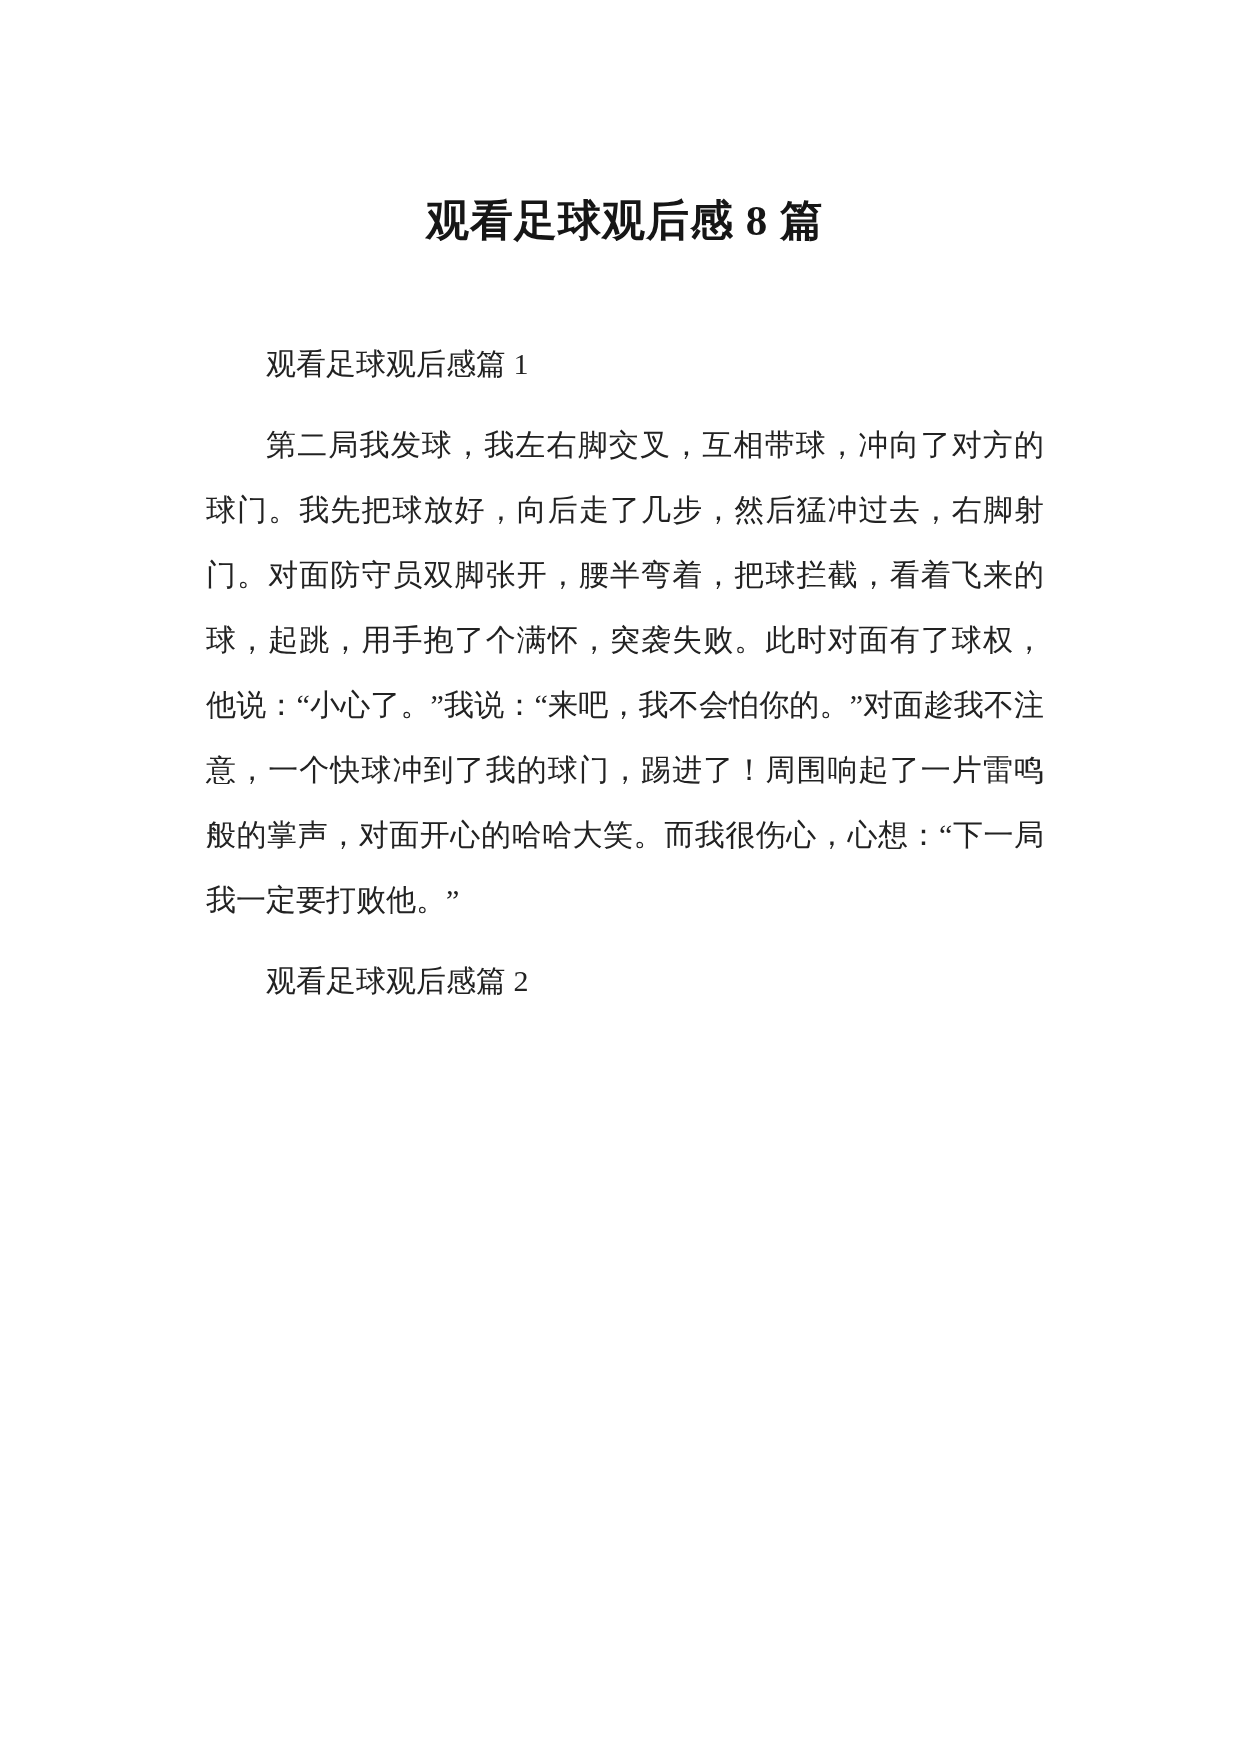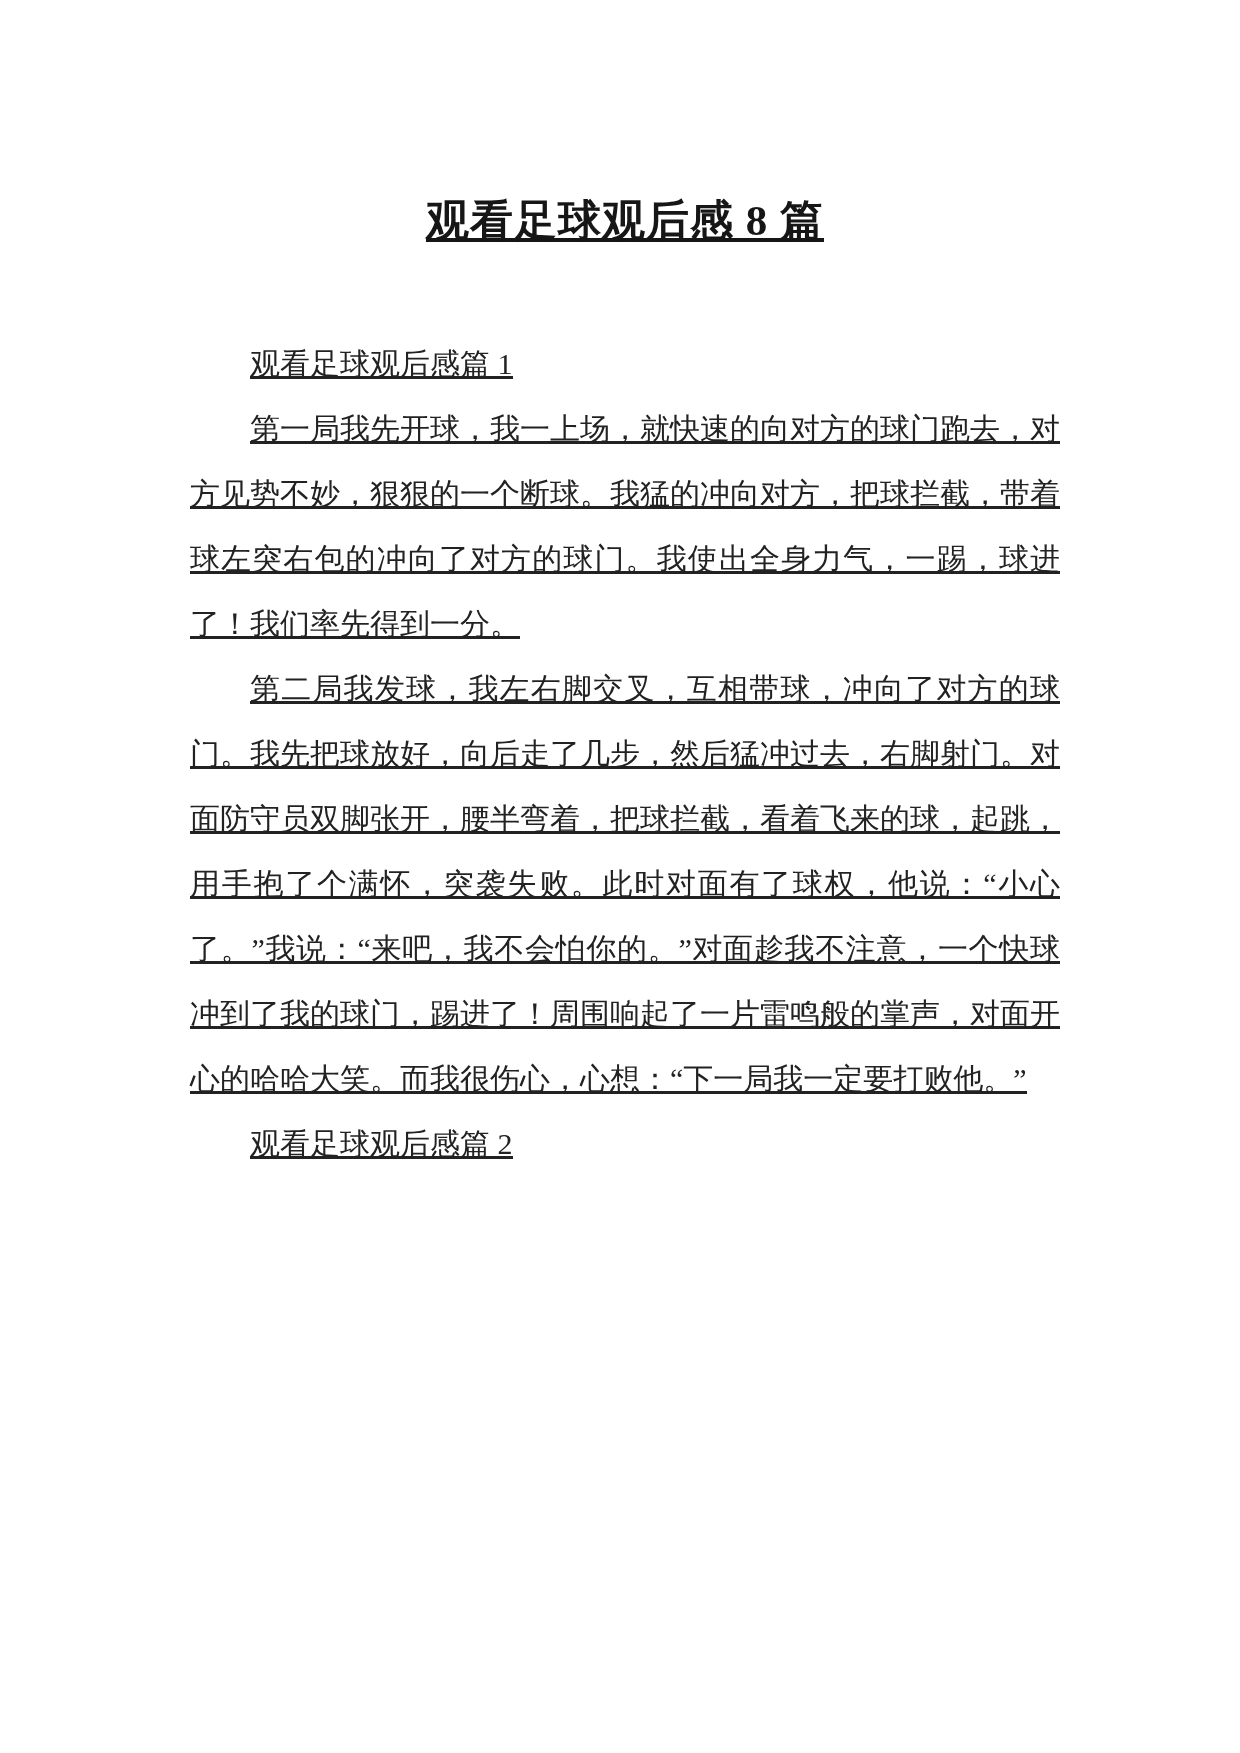"观看足球观后感 8 篇" * { text-decoration: underline -> none }
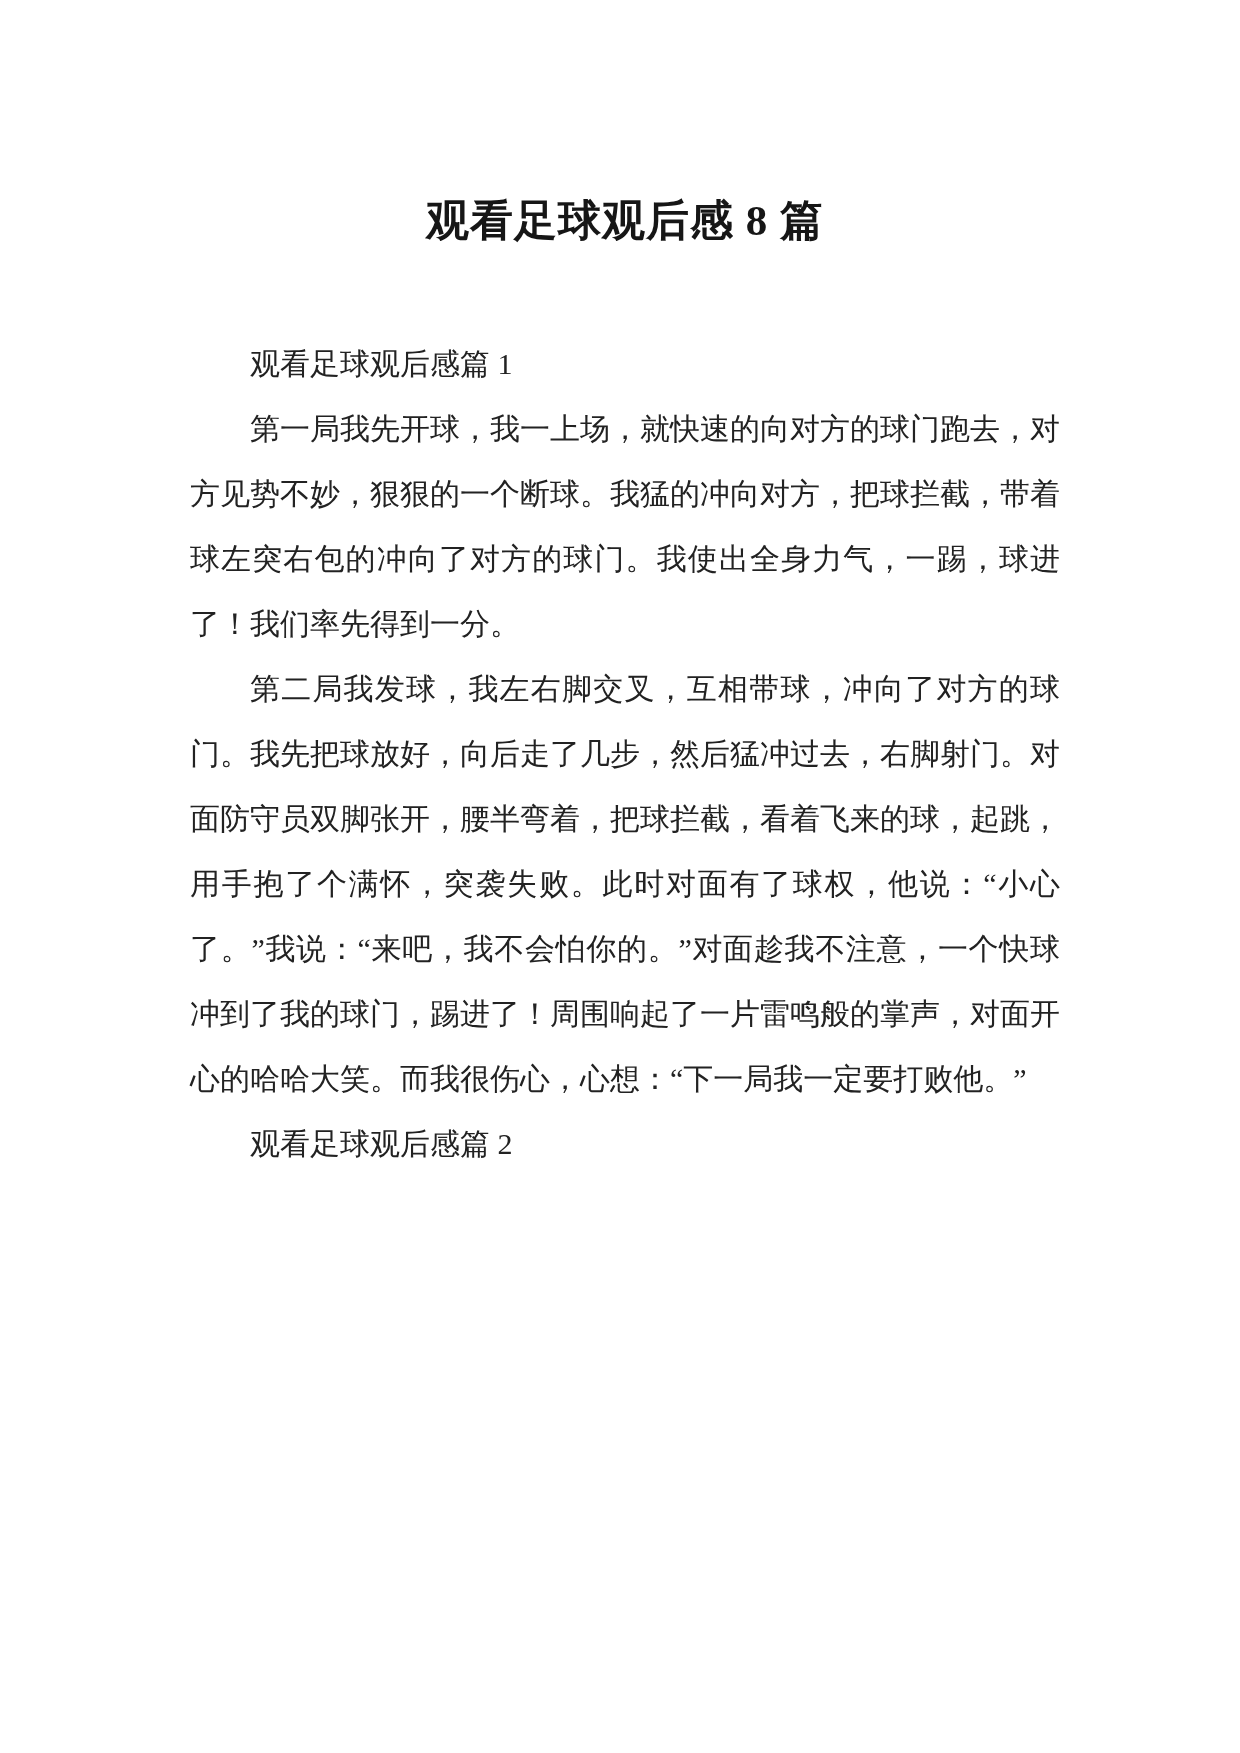"观看足球观后感篇 1" .doc-body p { margin: 0 -> 16px }
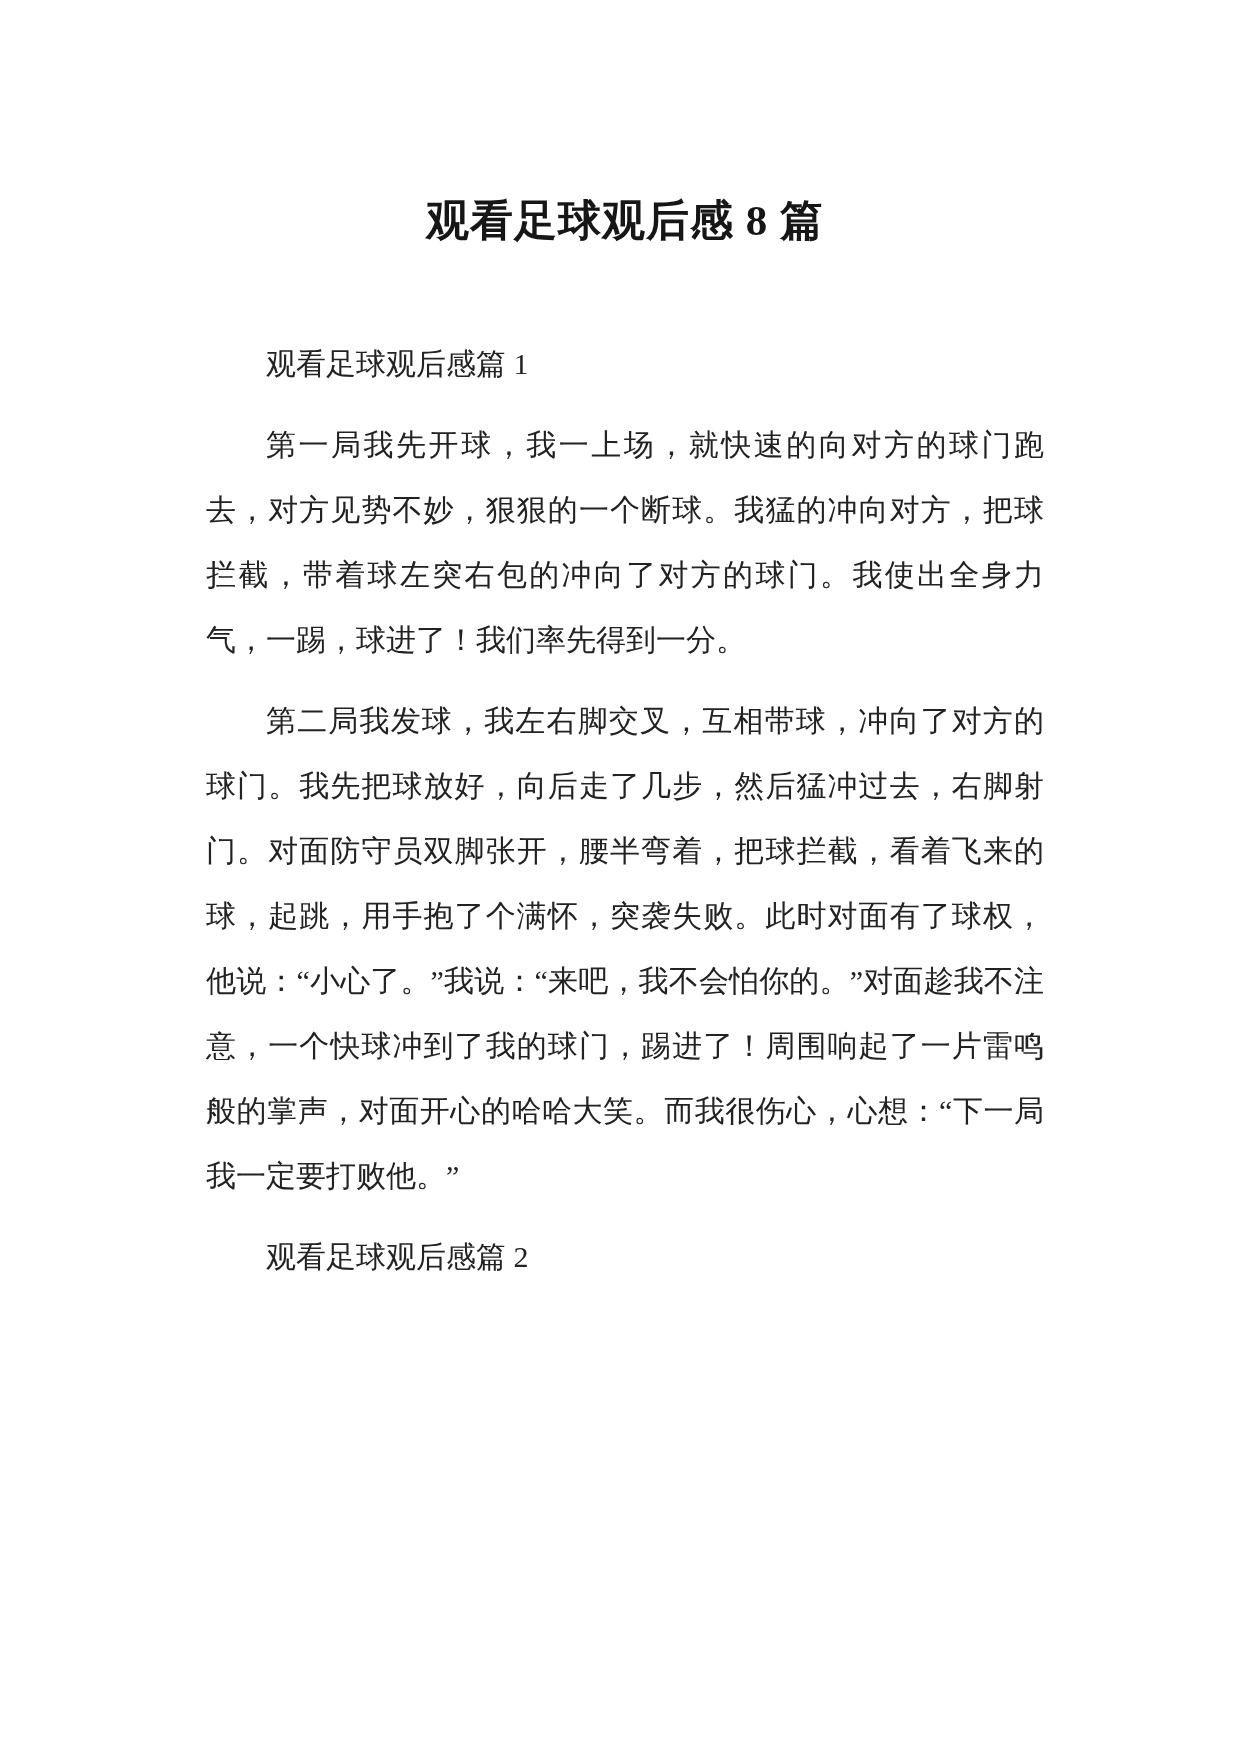"第一局我先开球，我一上场，就快速的向对方的球门跑去，对方见势不妙，狠狠的一个断球" p { html: <p>第一局我先开球，我一上场，就快速的向对方的球门跑去，对方见势不妙，狠狠的一个断球。我猛的冲向对方，把球拦截，带着球左突右包的冲向了对方的球门。我使出全身力气，一踢，球进了！我们率先得到一分。</p> -> none }
